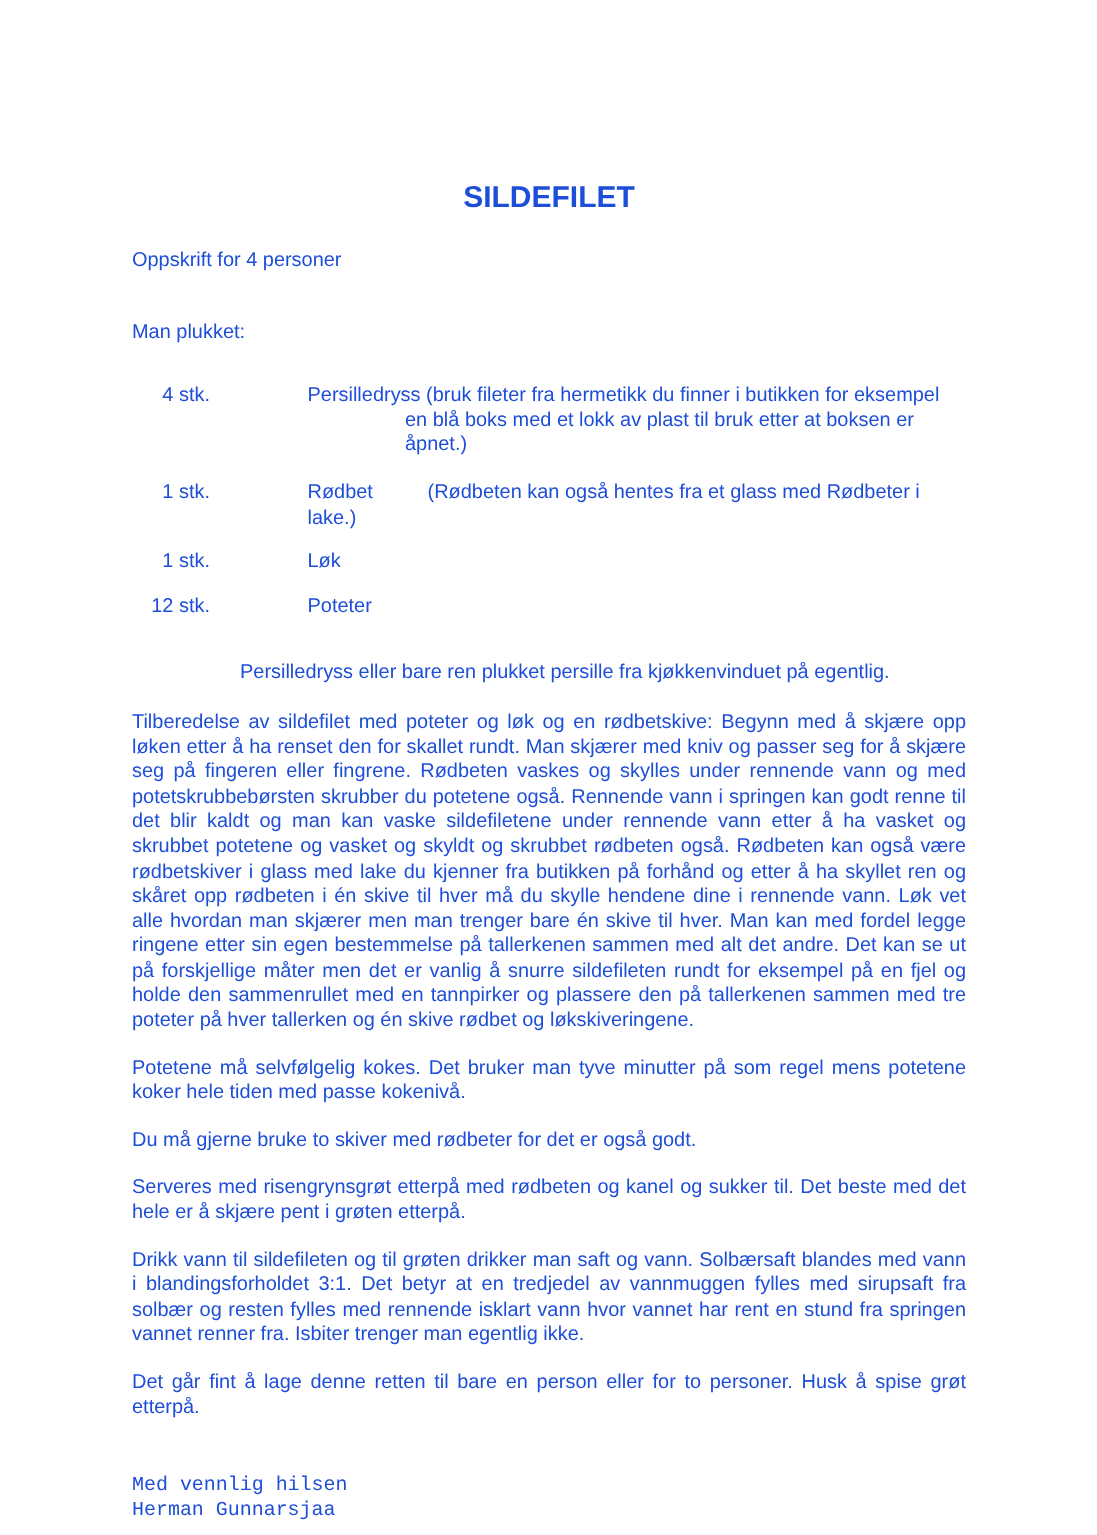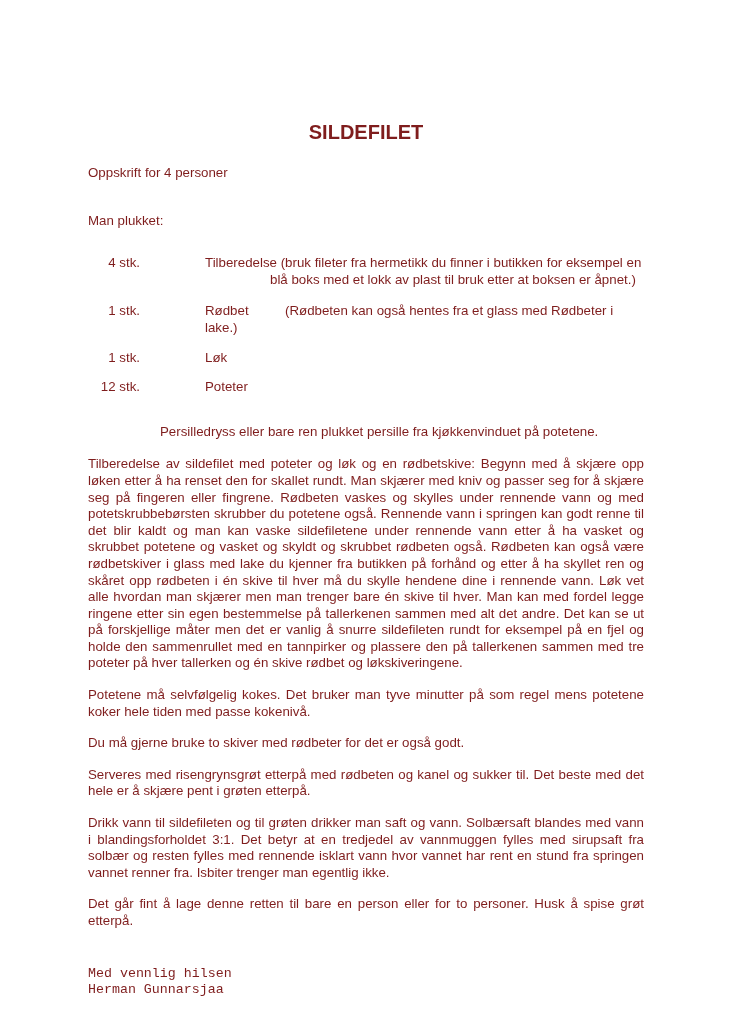"SILDEFILET" .page { color: #7f1d1d -> #1d4ed8 }
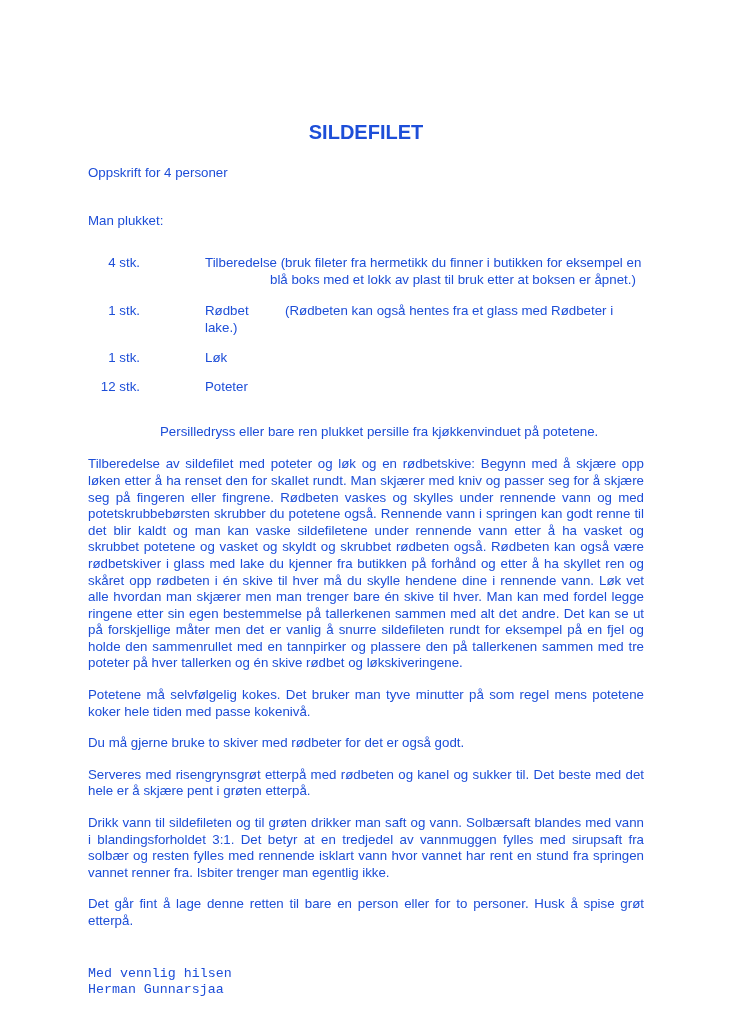"Tilberedelse" span { text: Tilberedelse -> Persilledryss }
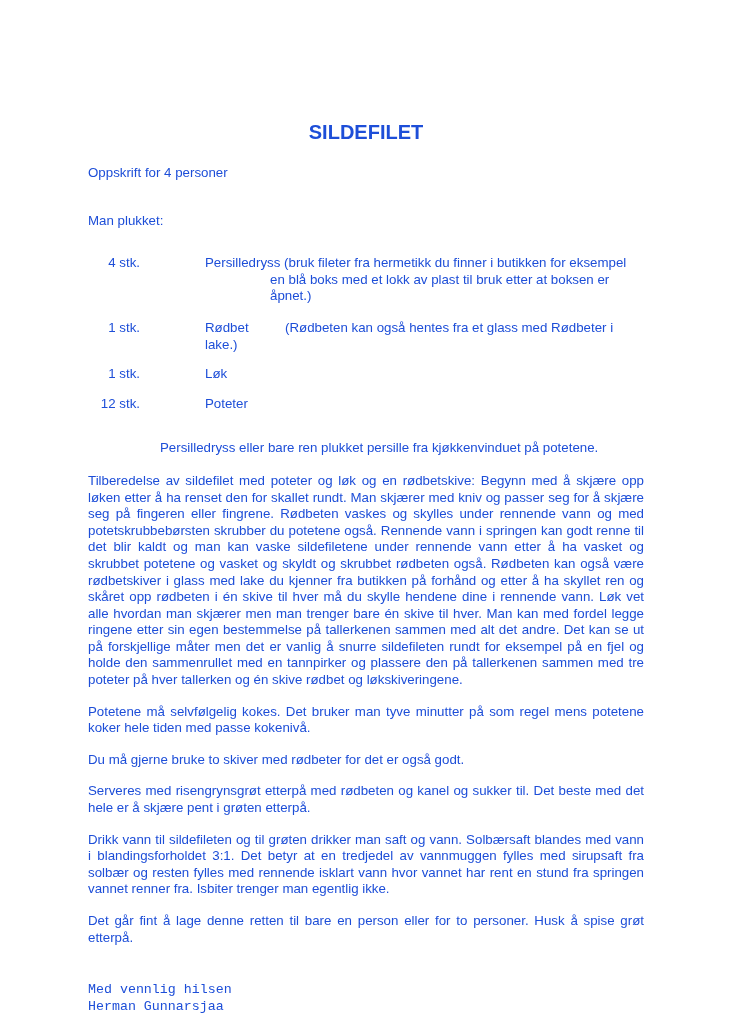"Persilledryss eller bare ren plukket" div.garnish { text: potetene -> egentlig }
